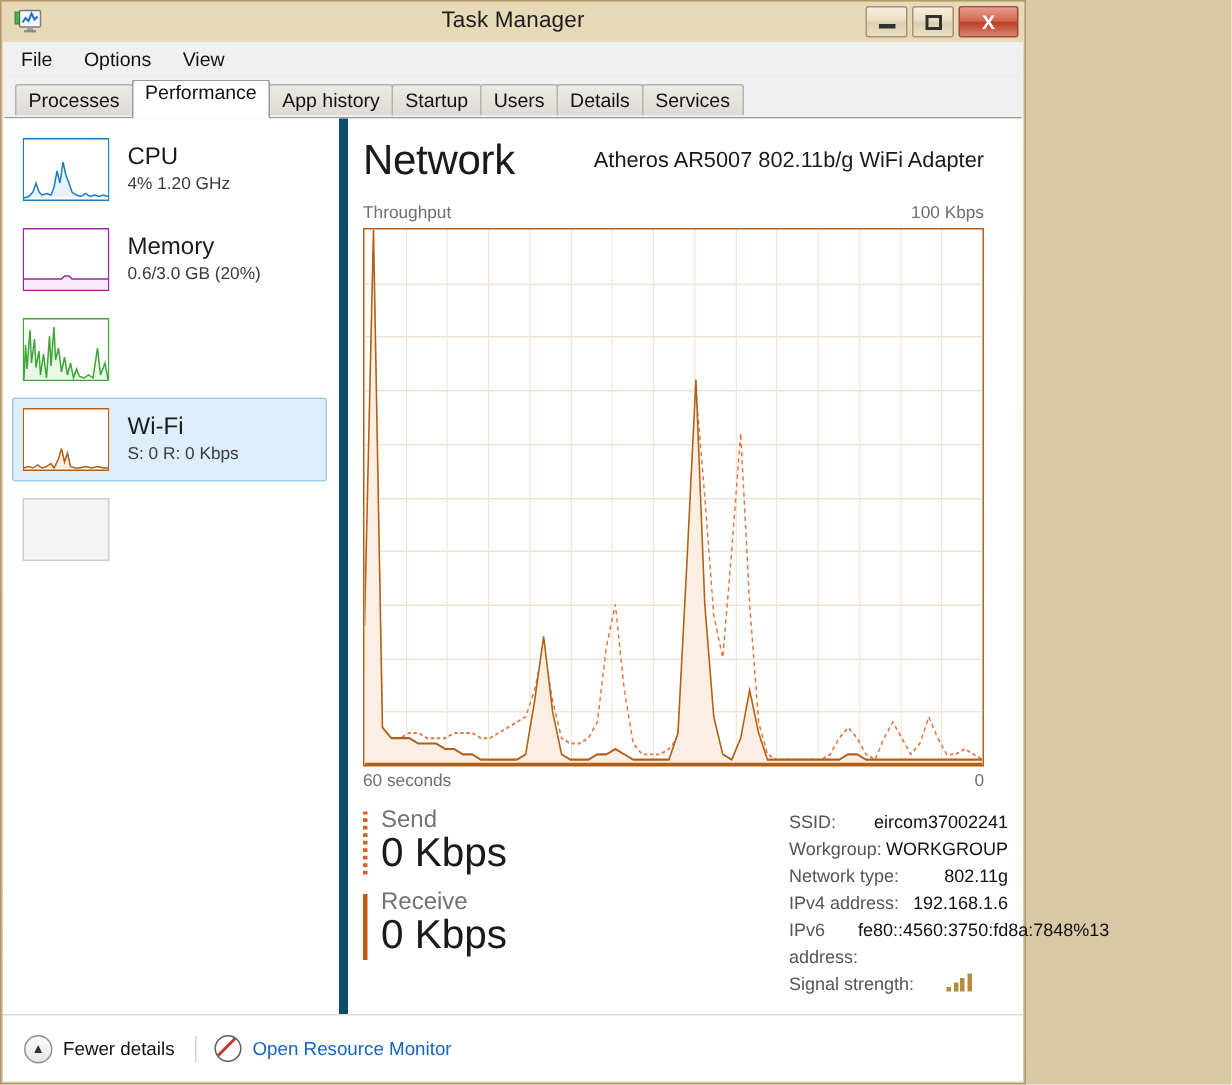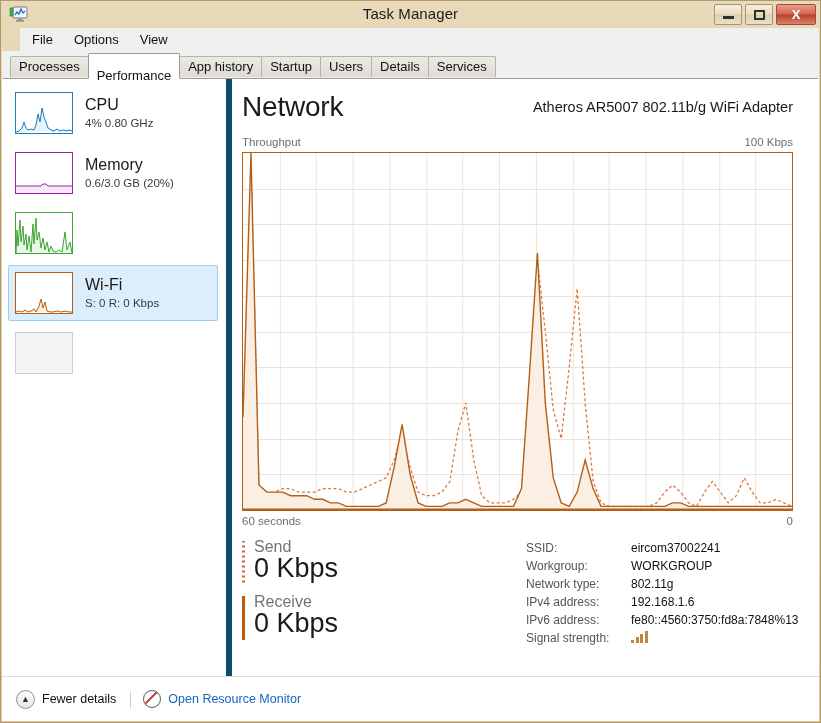"Task Manager" .window { width: 821px -> 684px }
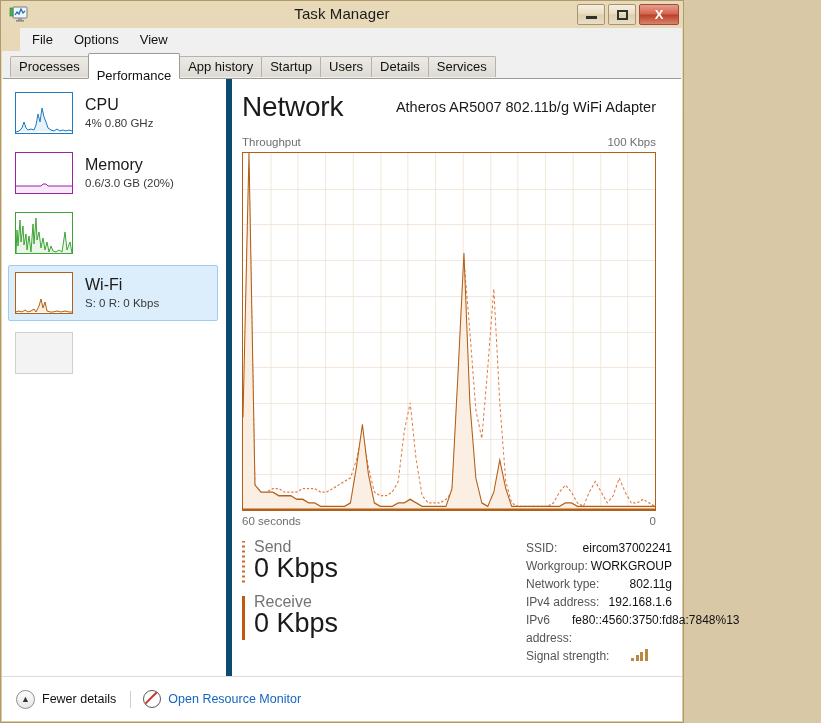"File" .menubar { left: 19px -> 1px }
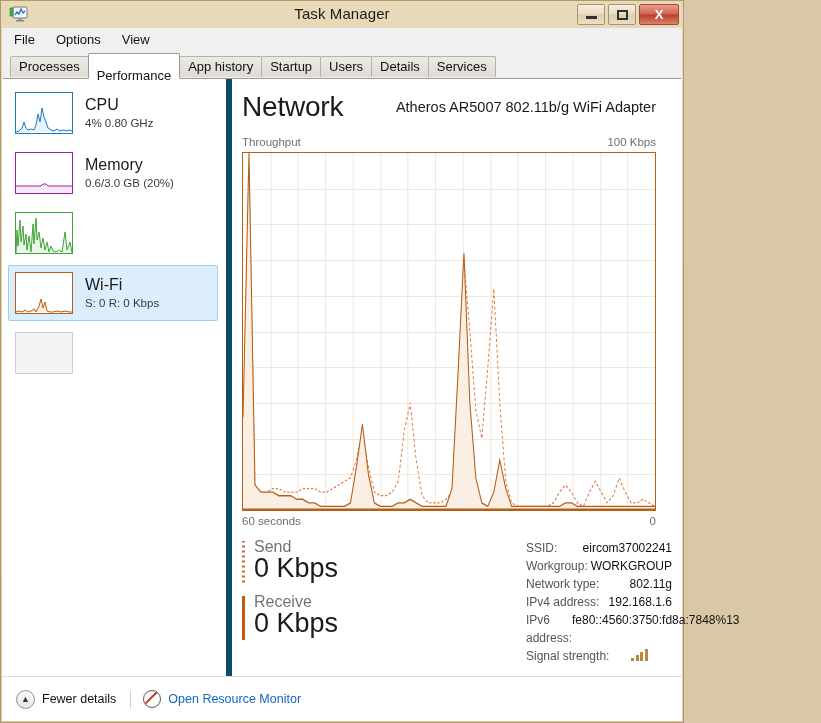"Performance" .tab.active { padding-top: 15px -> 1px }
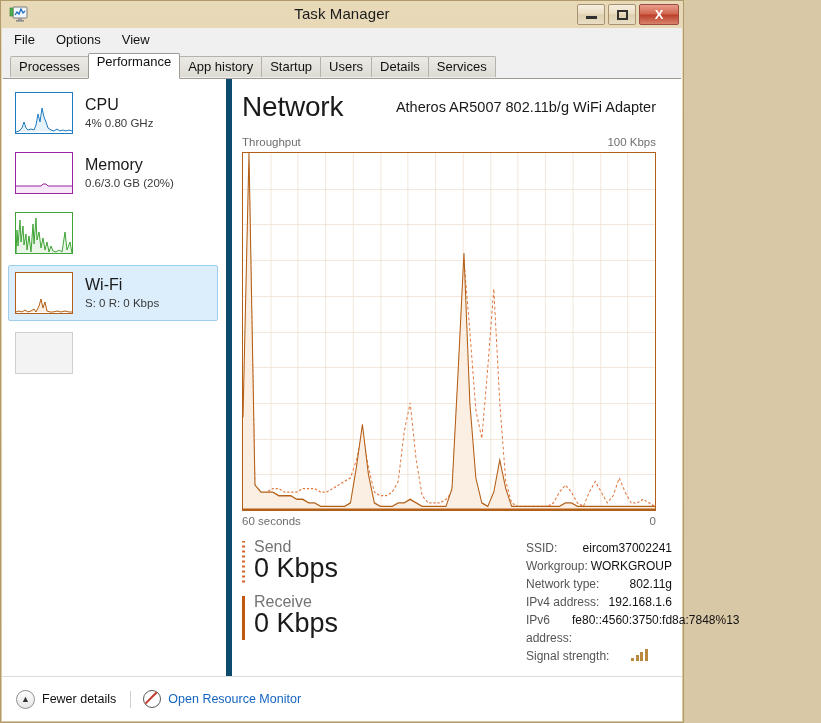"4% 0.80 GHz" div.side-sub { text: 0.80 -> 1.20 }
